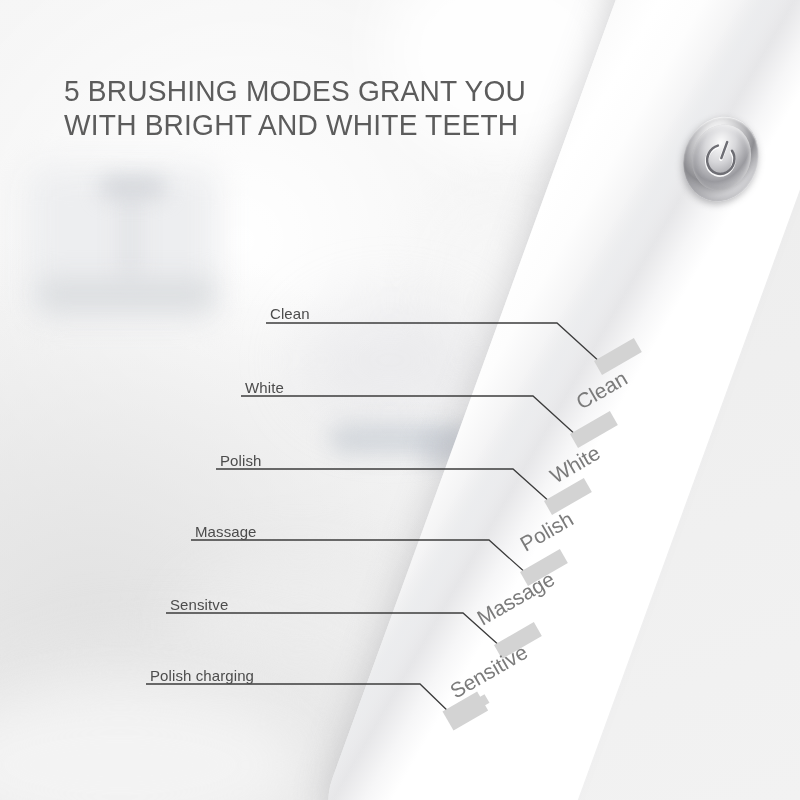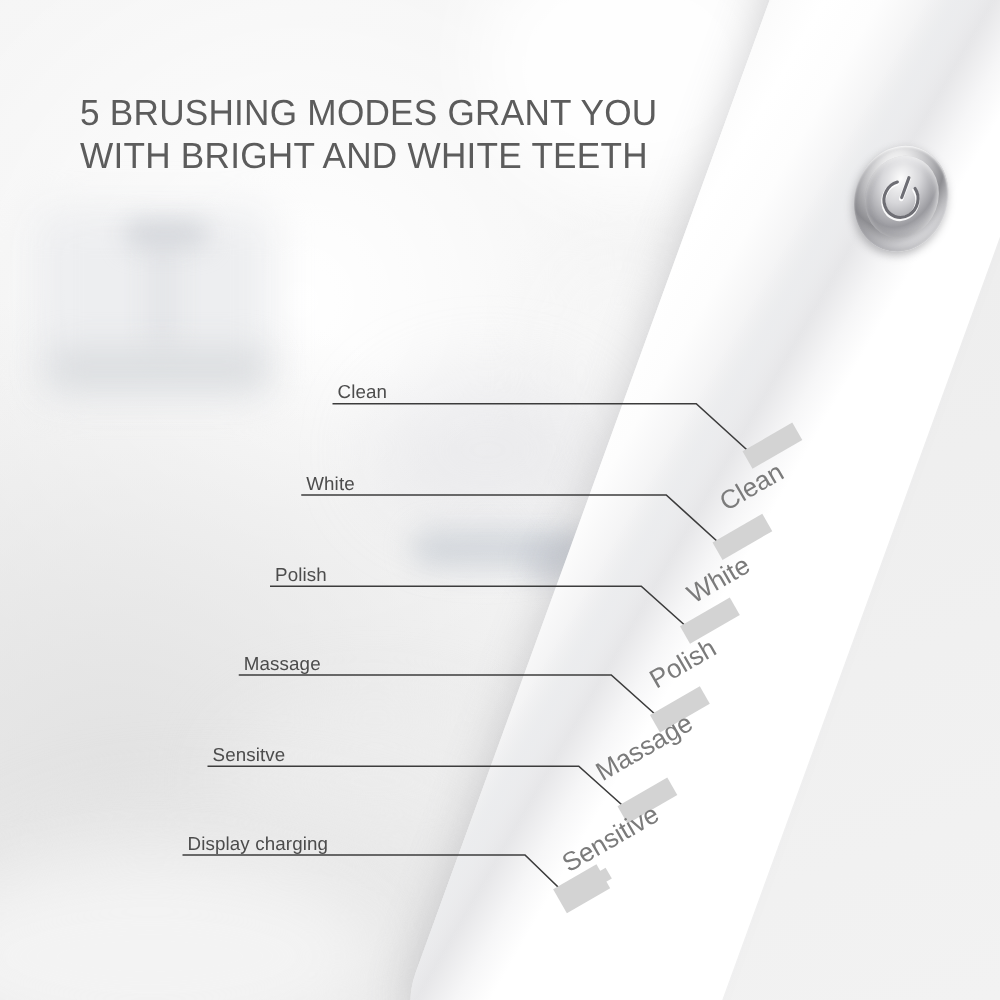"Display charging" div.callout-label { text: Display -> Polish }
